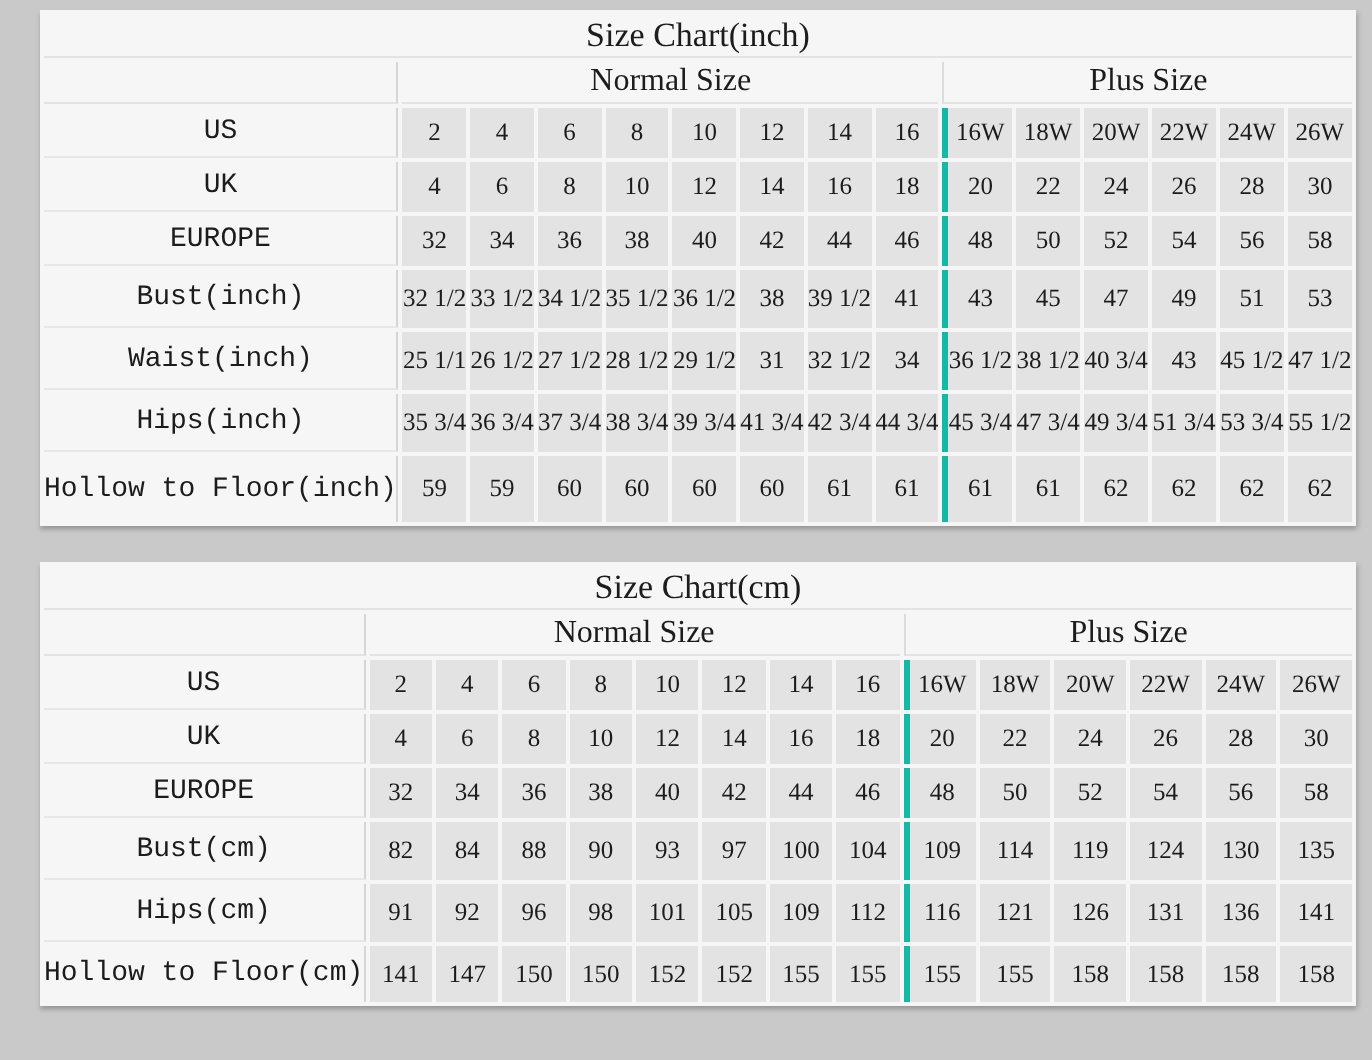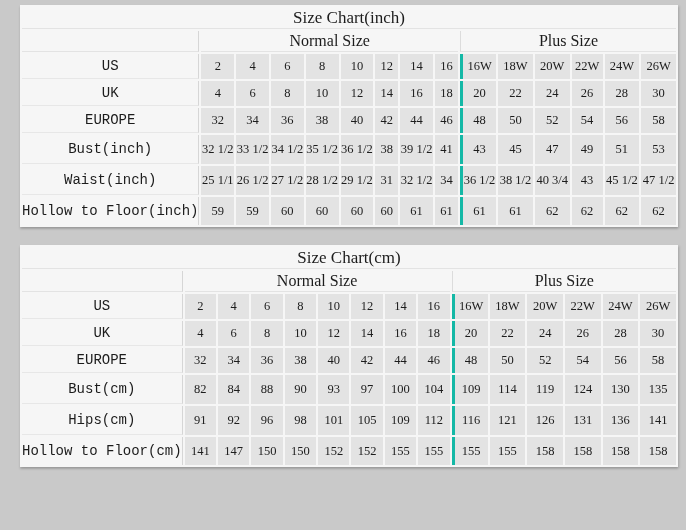"Hips(inch)" tr { html: none -> <tr> <td>Hips(inch)</td> <td>35 3/4</td> <td>36 3/4</td> <td>37 3/4</td> <td>38 3/4</td> <td>39 3/4</td> <td>41 3/4</td> <td>42 3/4</td> <td>44 3/4</td> <td>45 3/4</td> <td>47 3/4</td> <td>49 3/4</td> <td>51 3/4</td> <td>53 3/4</td> <td>55 1/2</td> </tr> }
